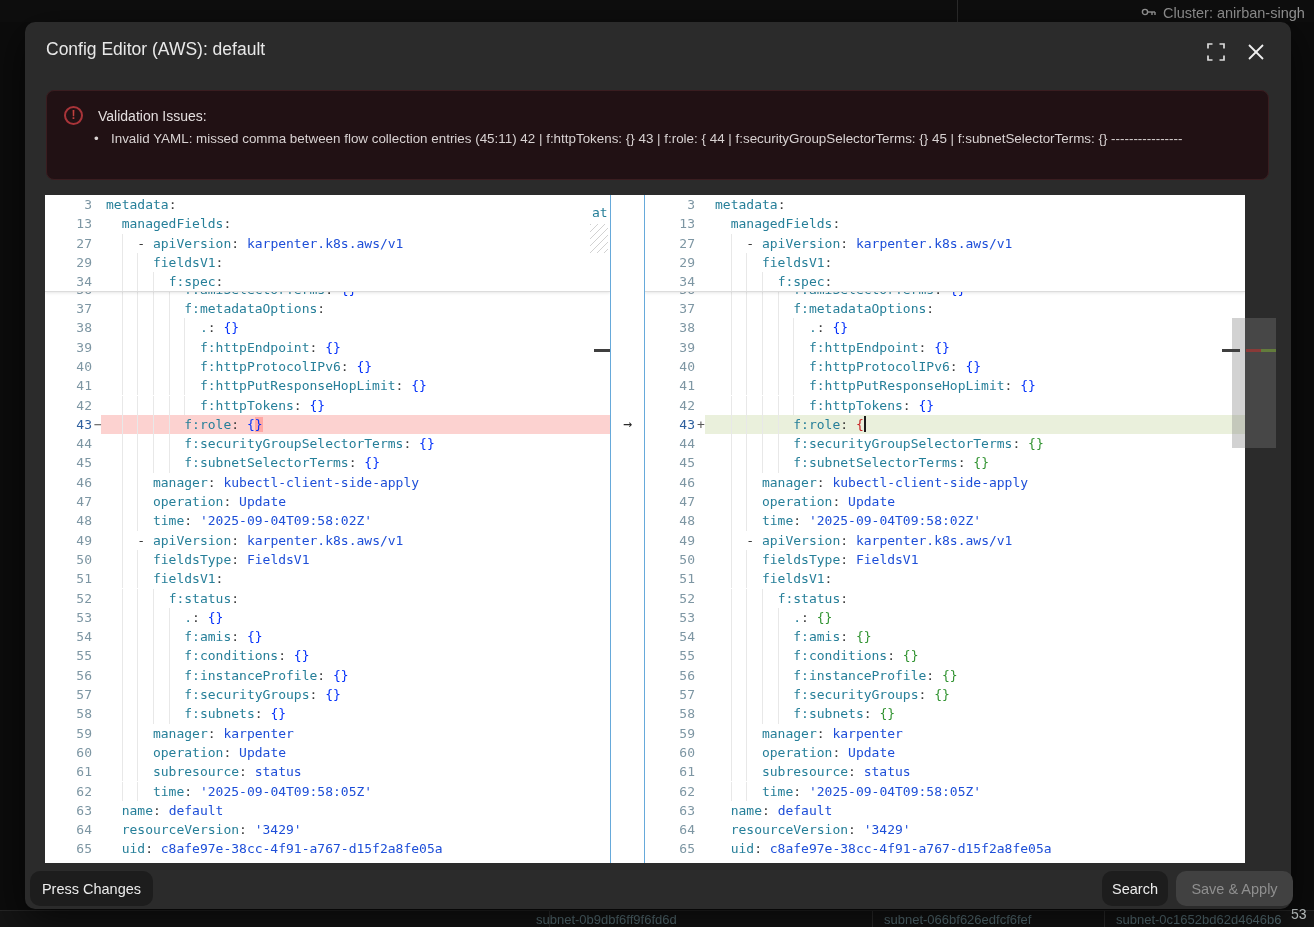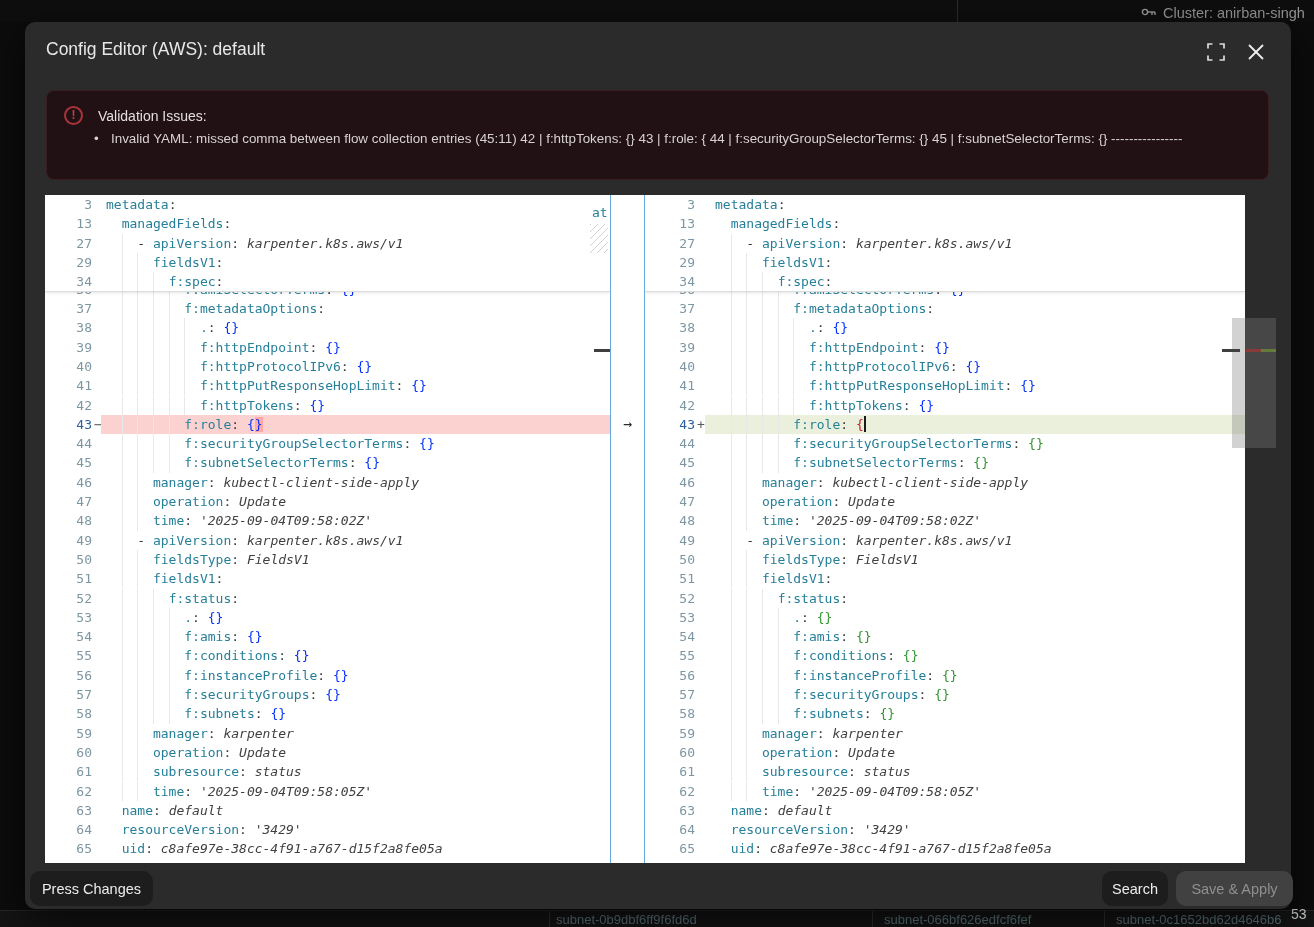"karpenter.k8s.aws/v1" .tk-v { color: #404040 -> #1d4ed8; font-style: italic -> none }
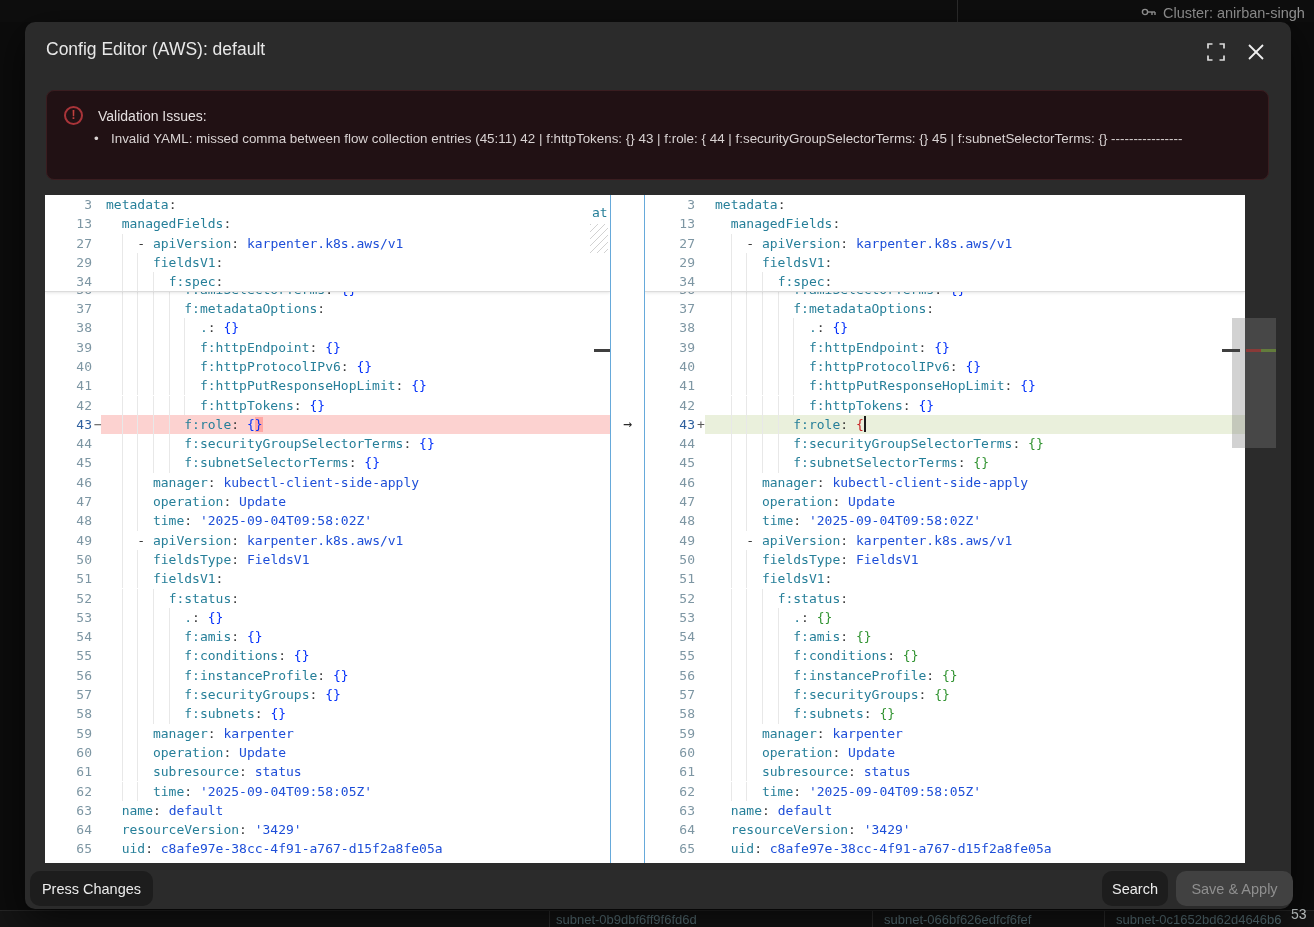"subnet-0b9dbf6ff9f6fd6d" span.bcell { left: 556px -> 536px }
